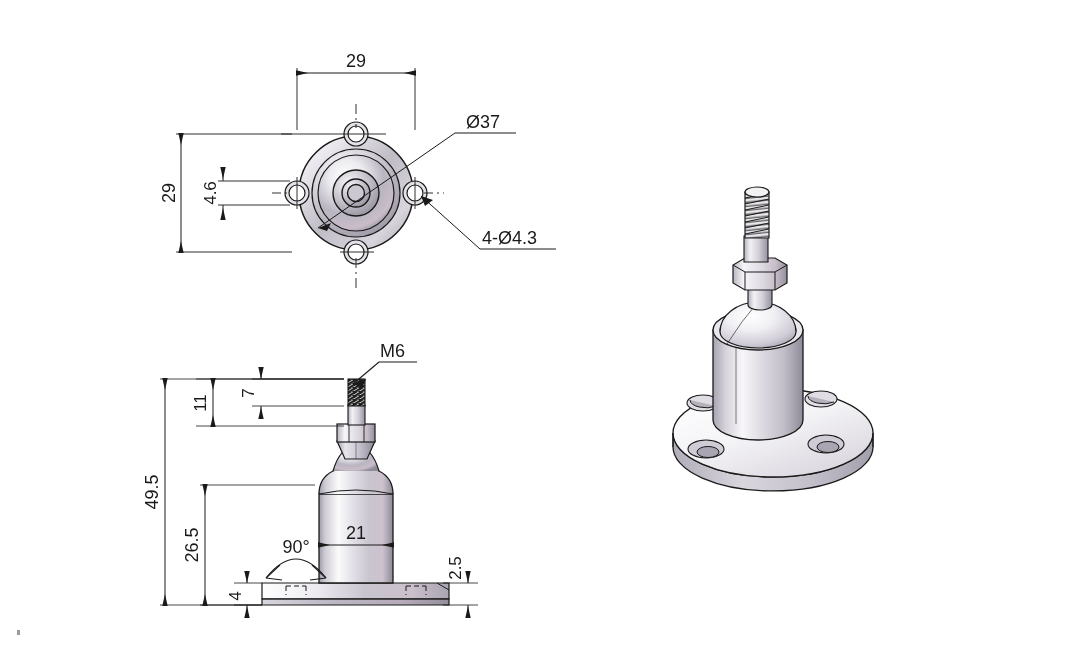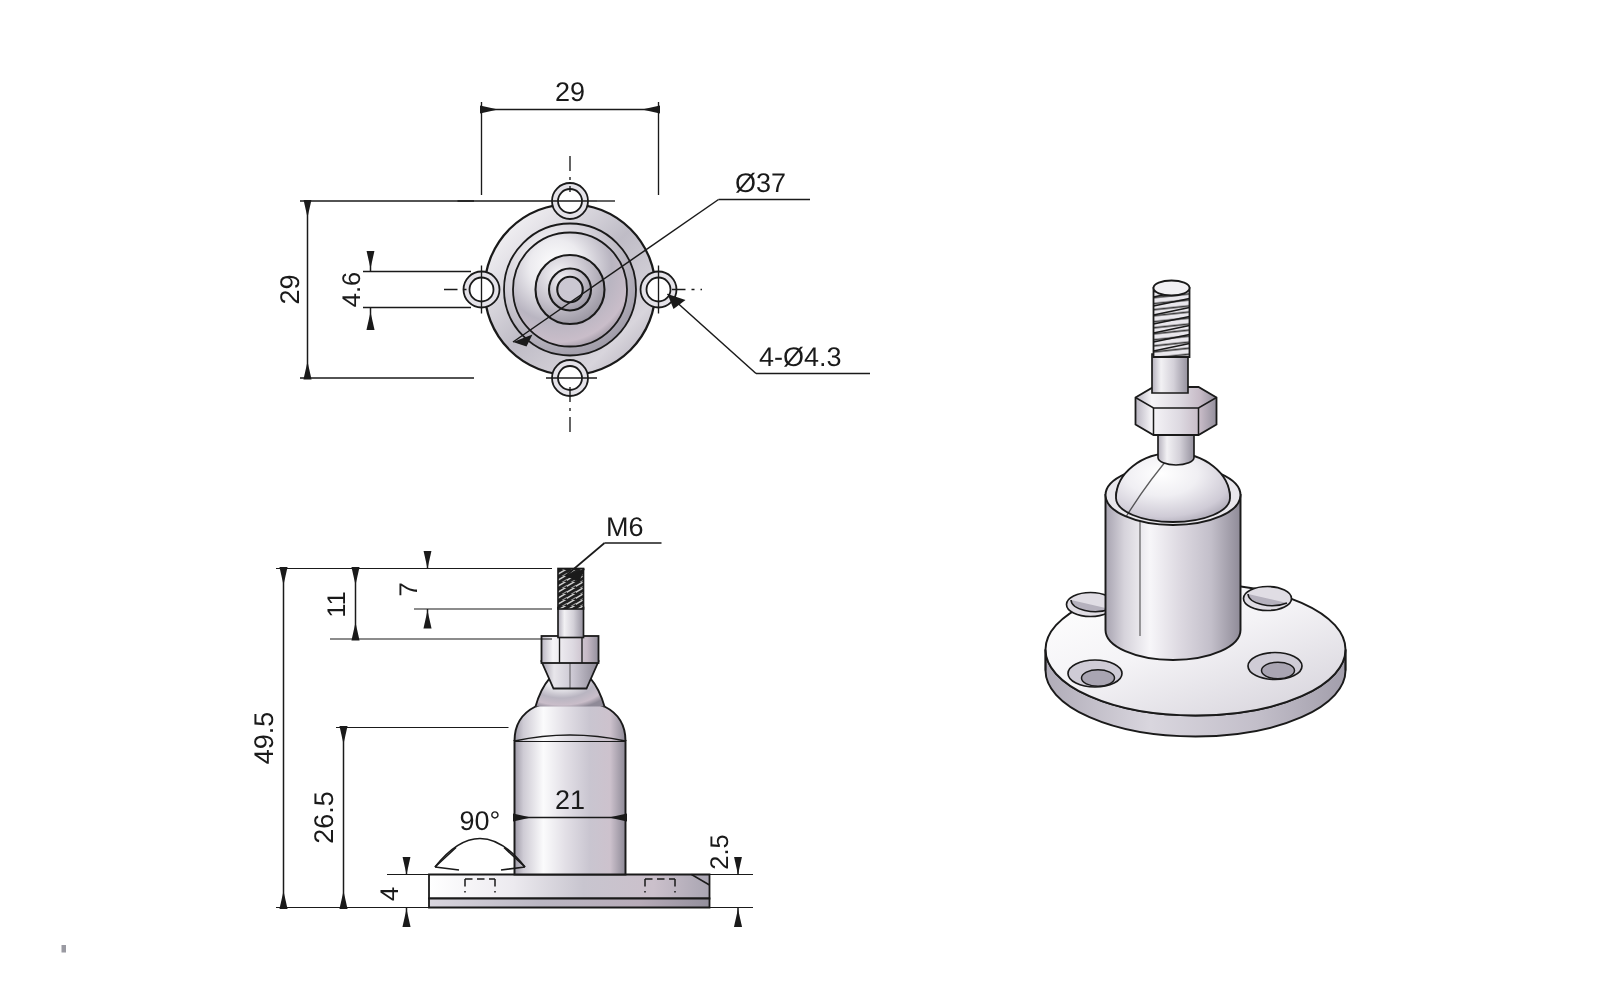"29" #sheet { margin-left: 24px -> none }
